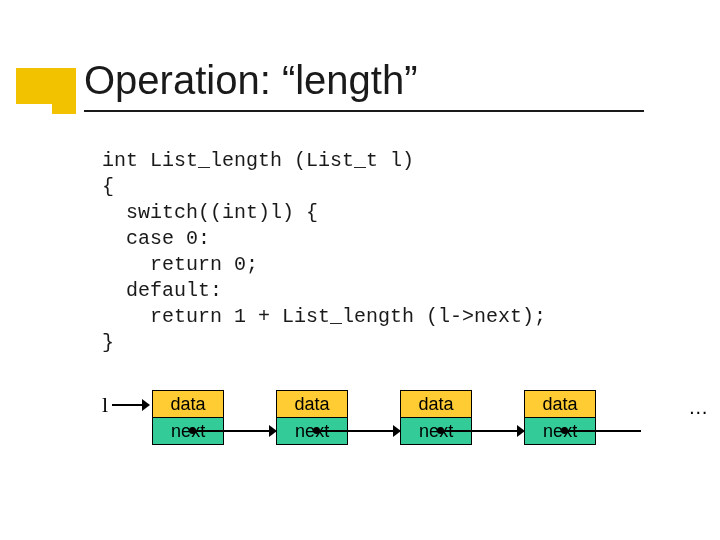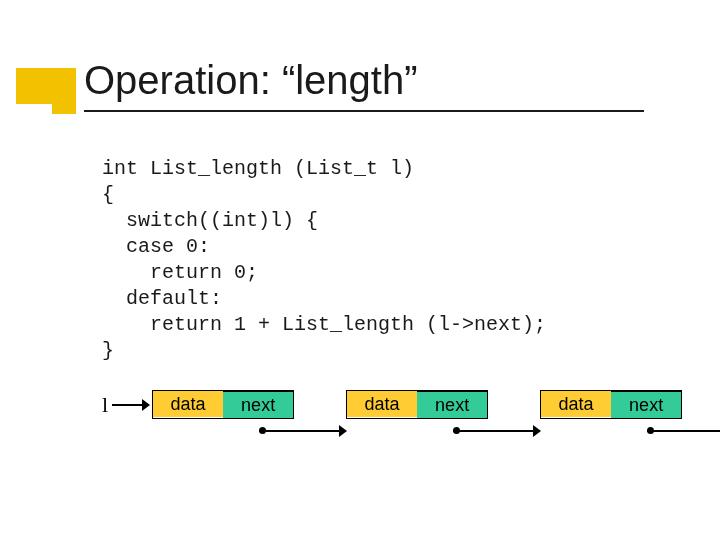"int List_length (List_t l) {" .code { top: 156px -> 148px }
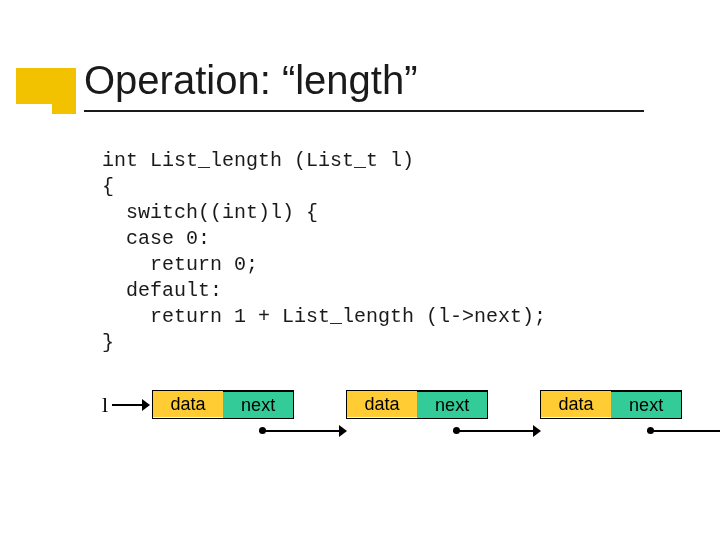"data" .node { flex-direction: row -> column }
